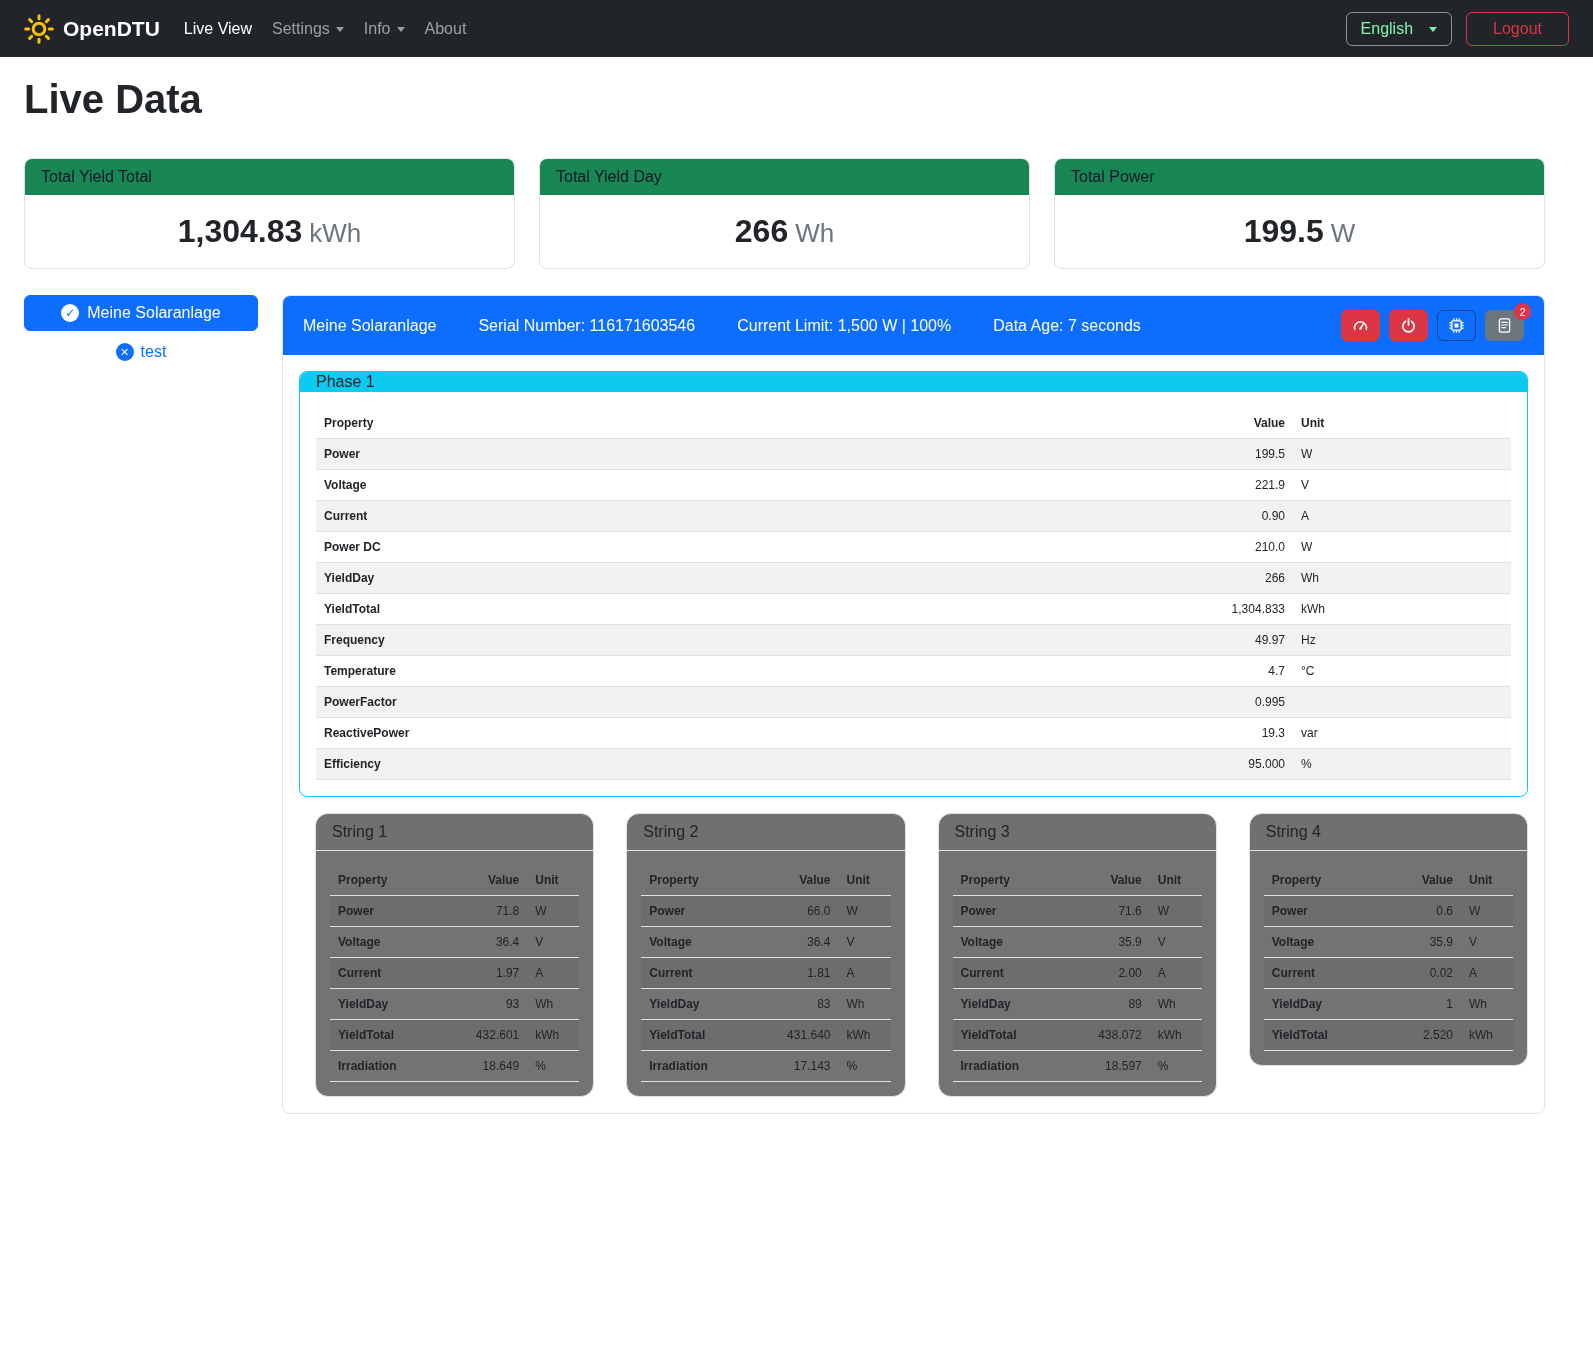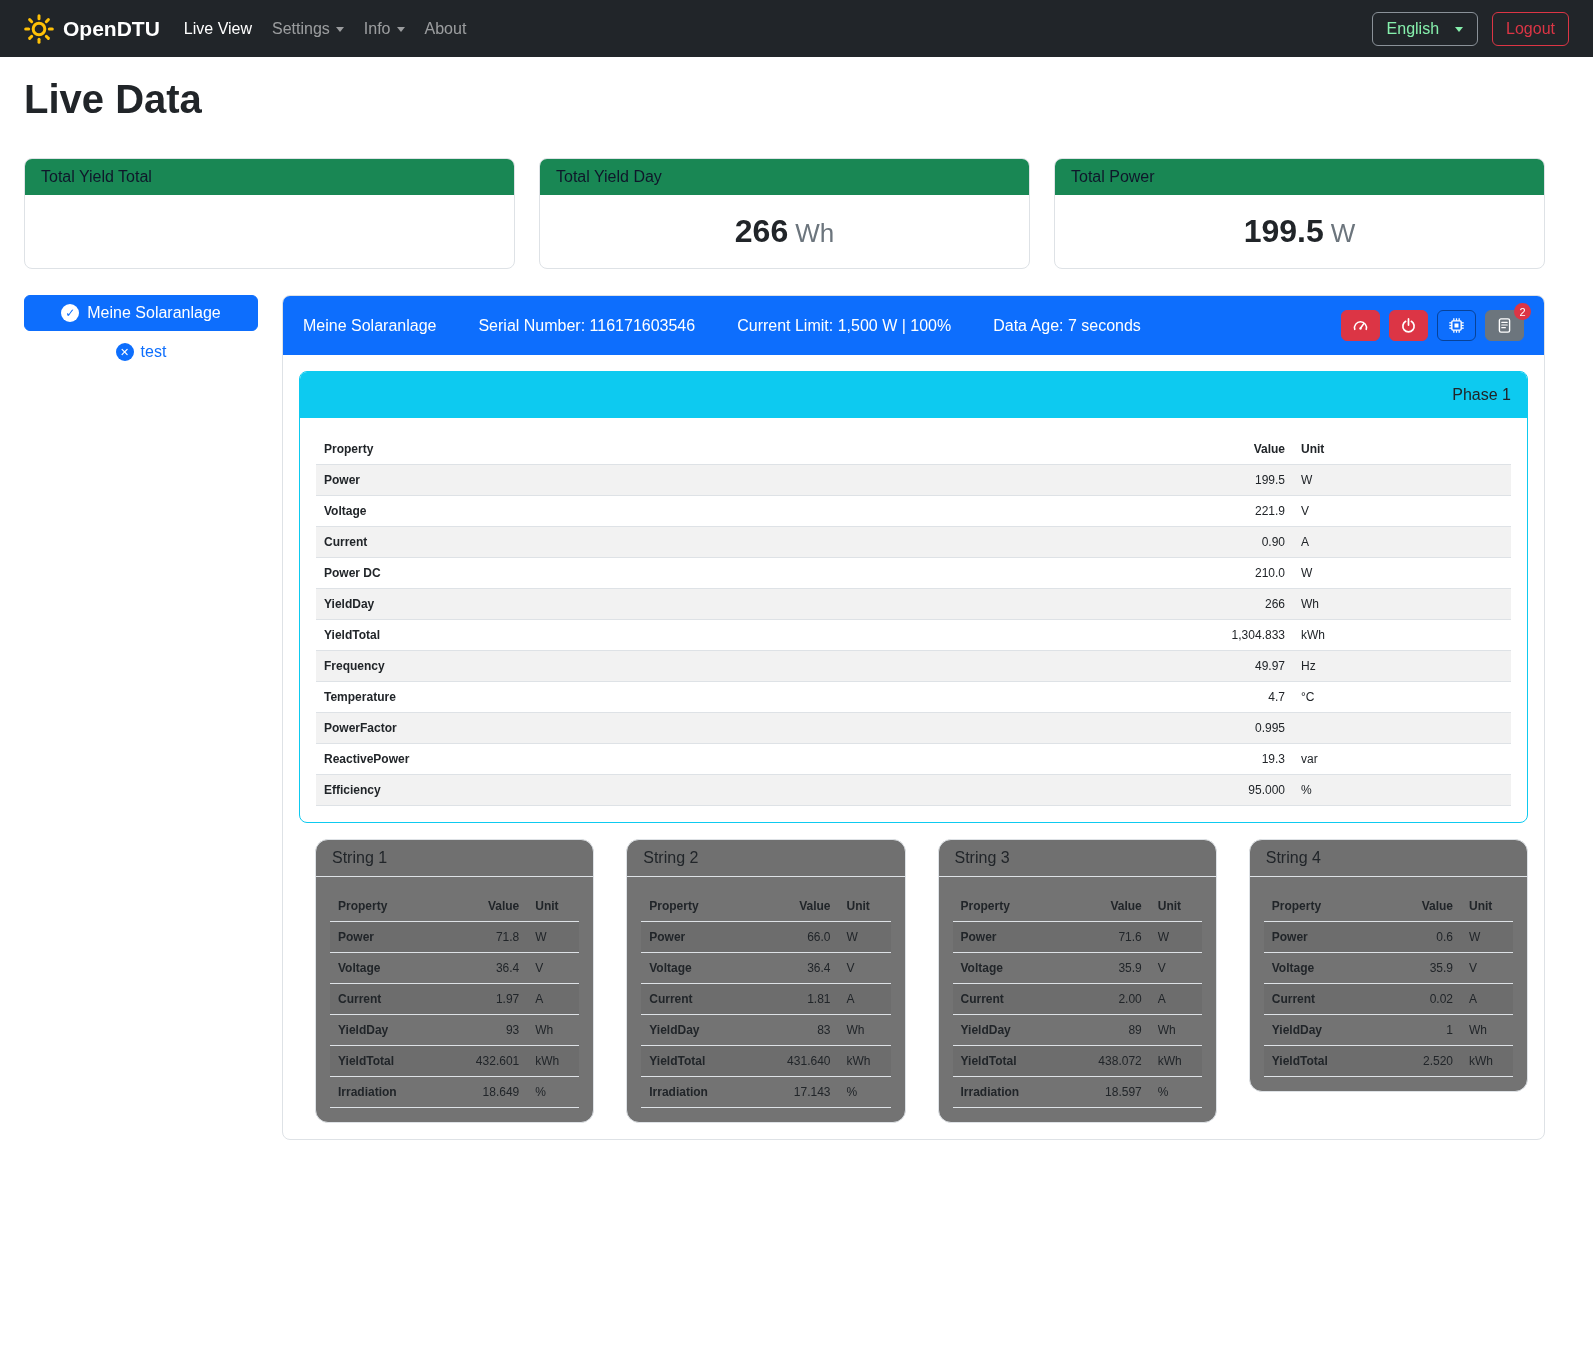"Logout" .logout-btn { padding: 7px 13px -> 7px 26px }
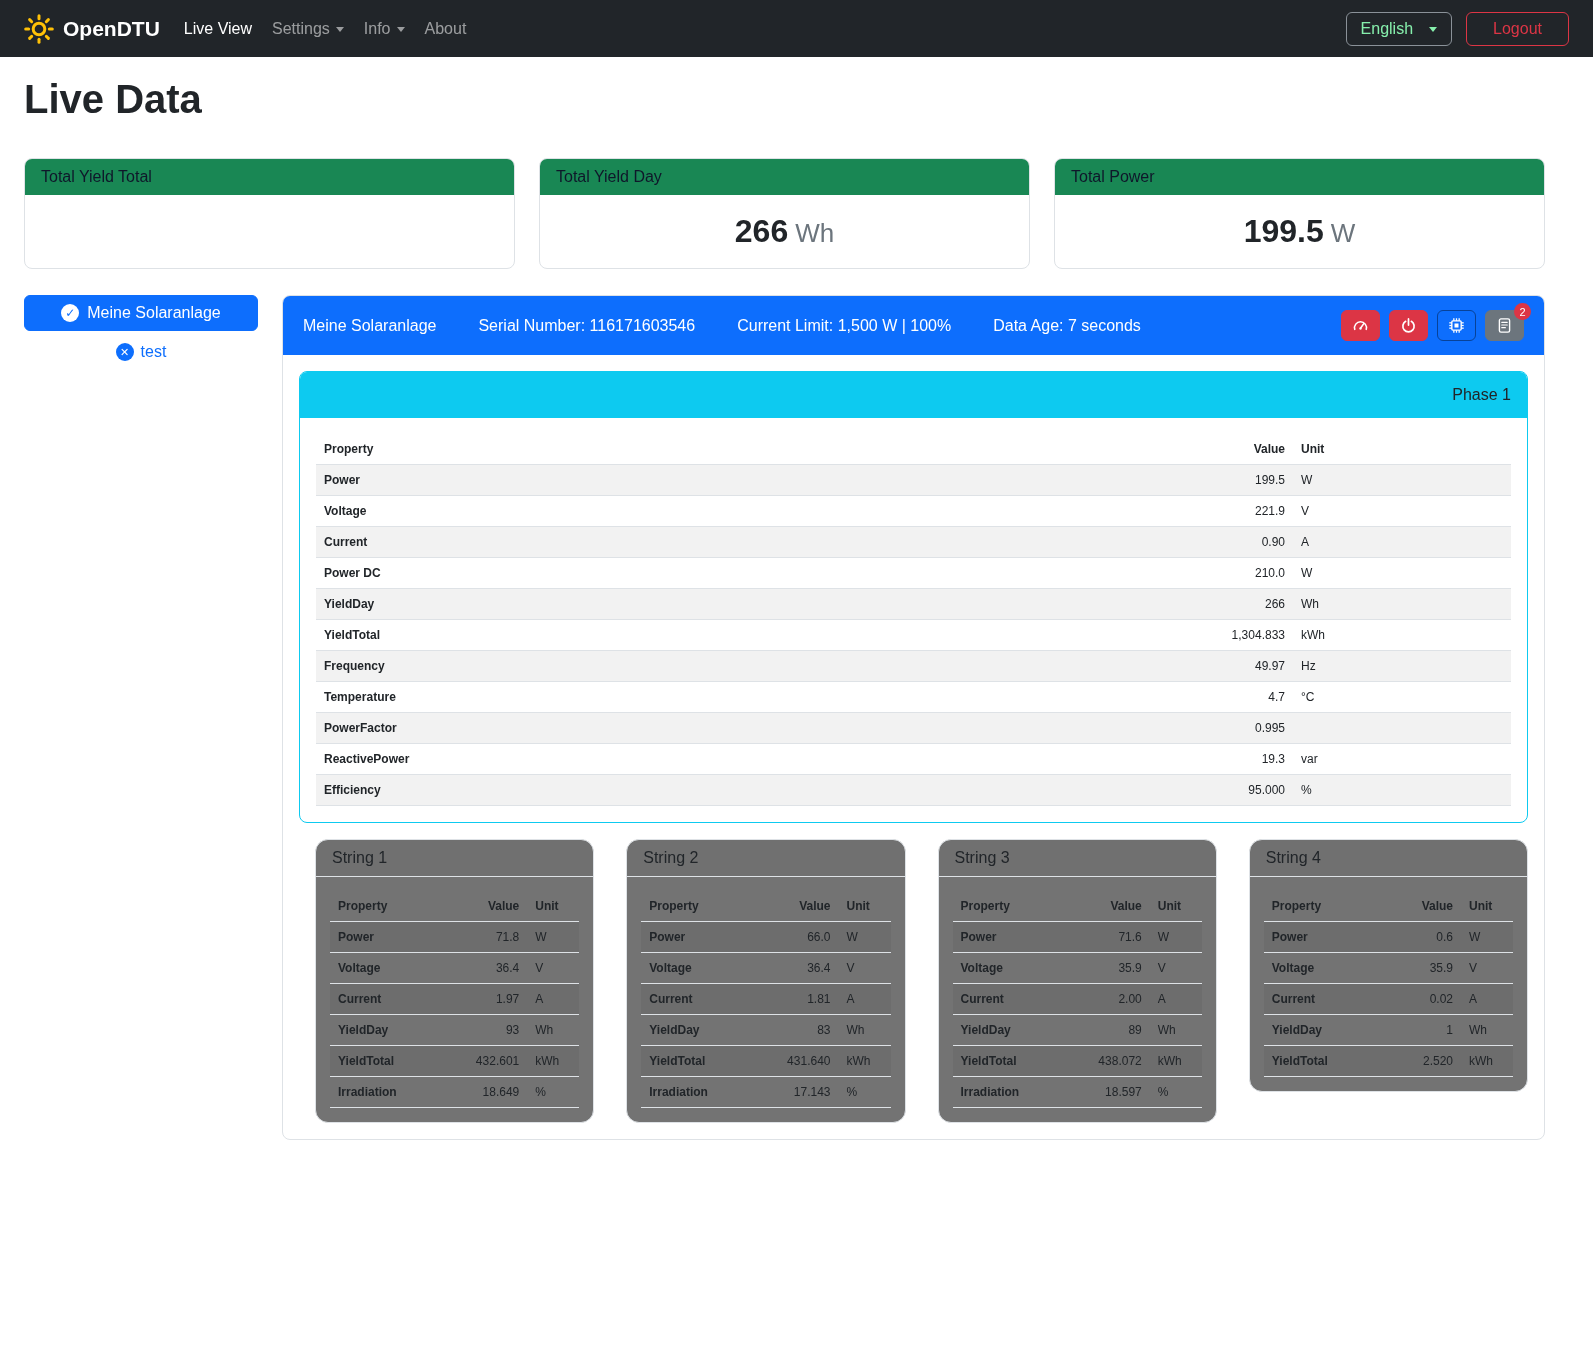"1,304.83 kWh" div.sc-body { html: none -> <div> <span>1,304.83</span><span>kWh</span> </div> }
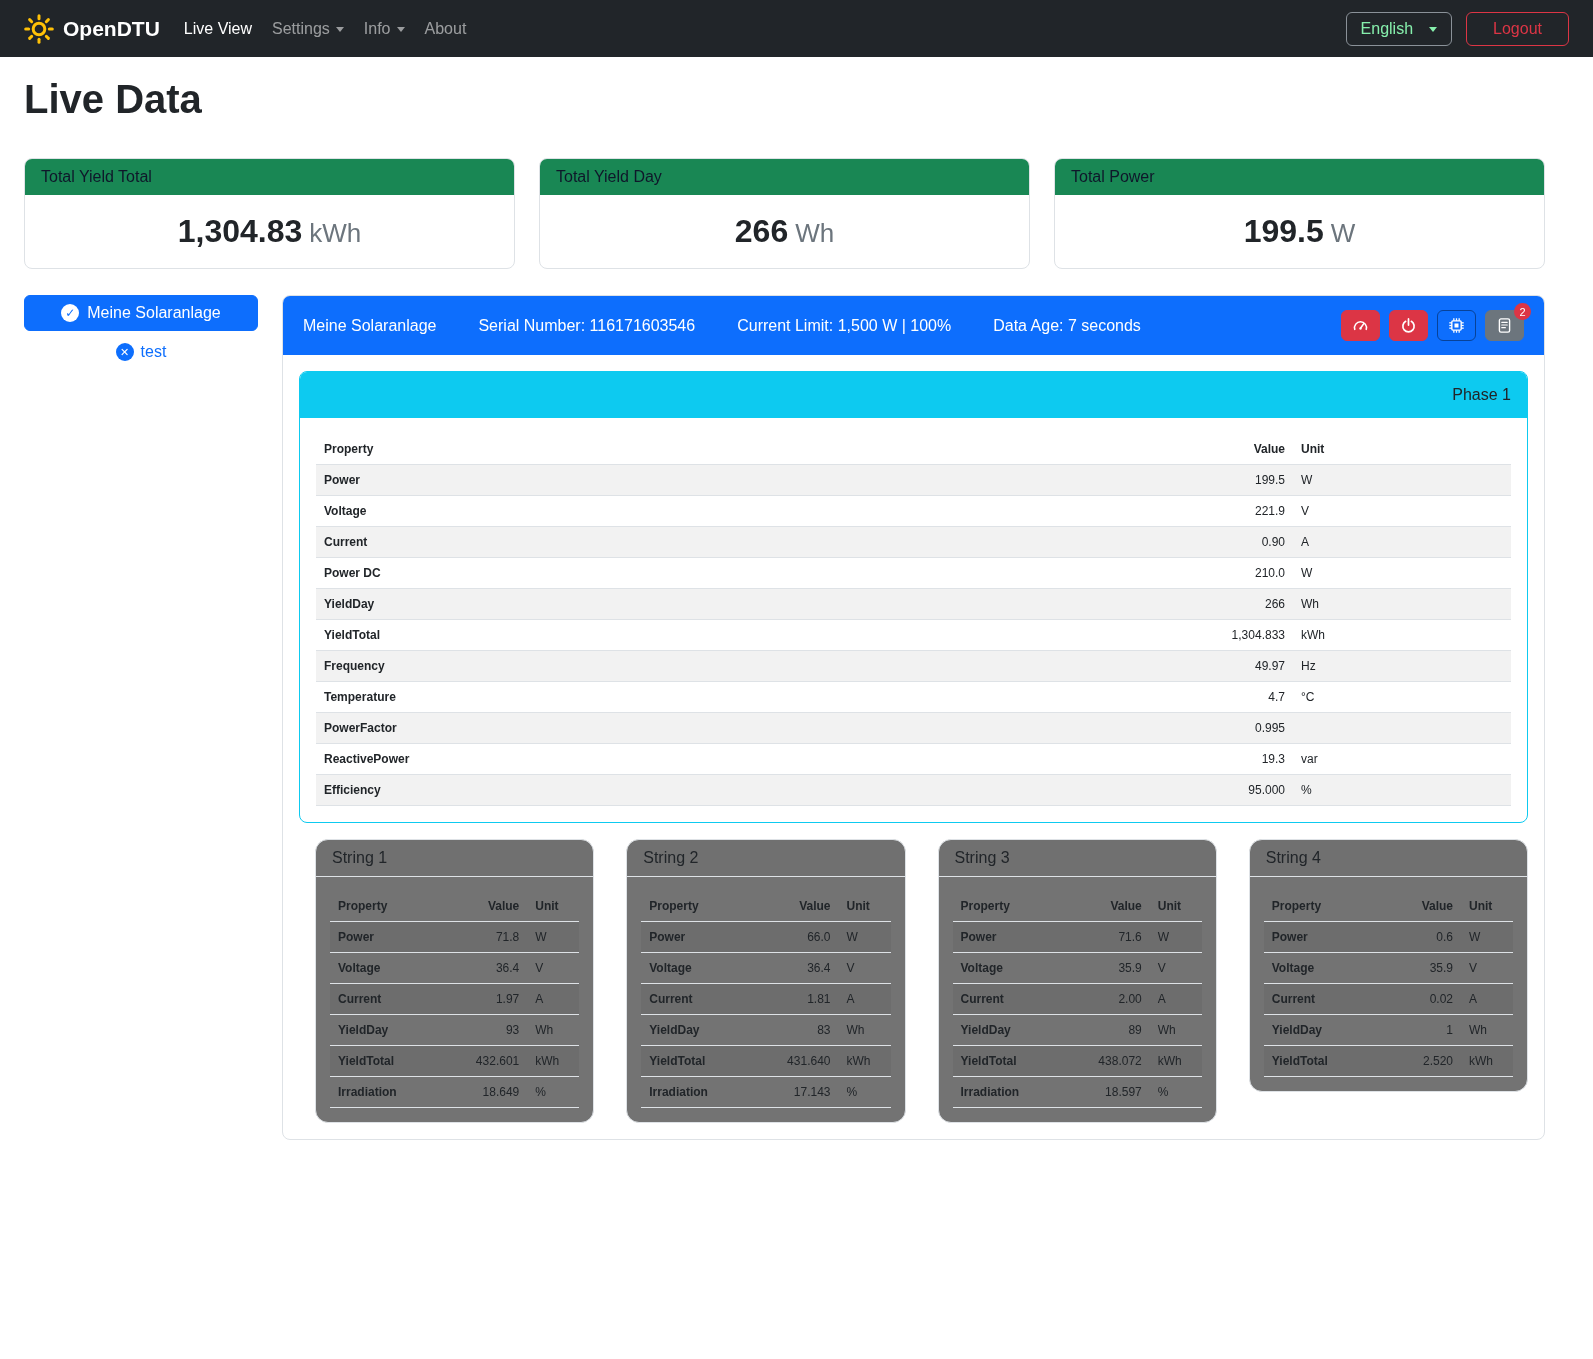"Phase 1" .phase-header { padding: 14px 16px -> 1px 16px; text-align: right -> none }
